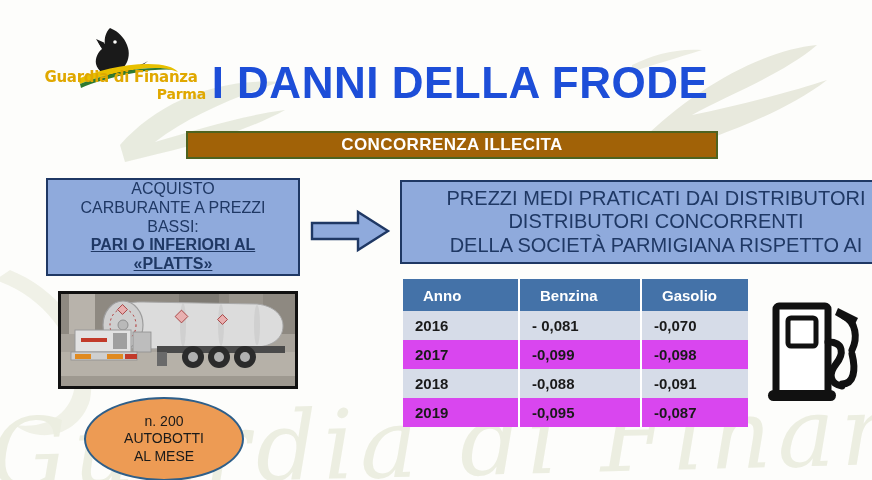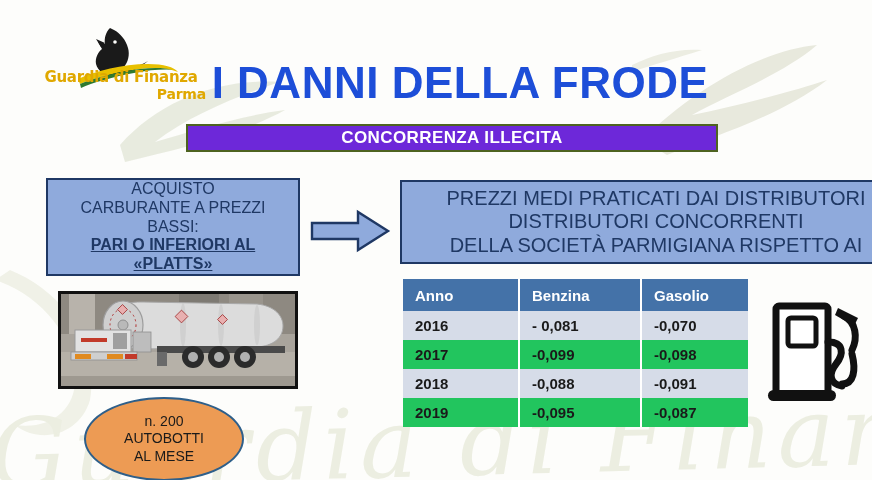"CONCORRENZA ILLECITA" #subtitle-banner { background: #6d28d9 -> #a16207; top: 124px -> 131px }
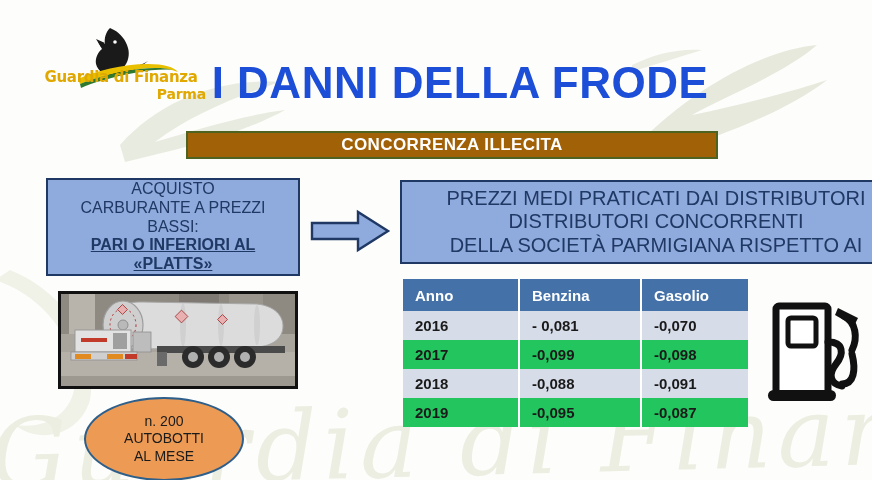"Anno" #price-table th { padding: 5px 0 5px 12px -> 5px 0 5px 20px }
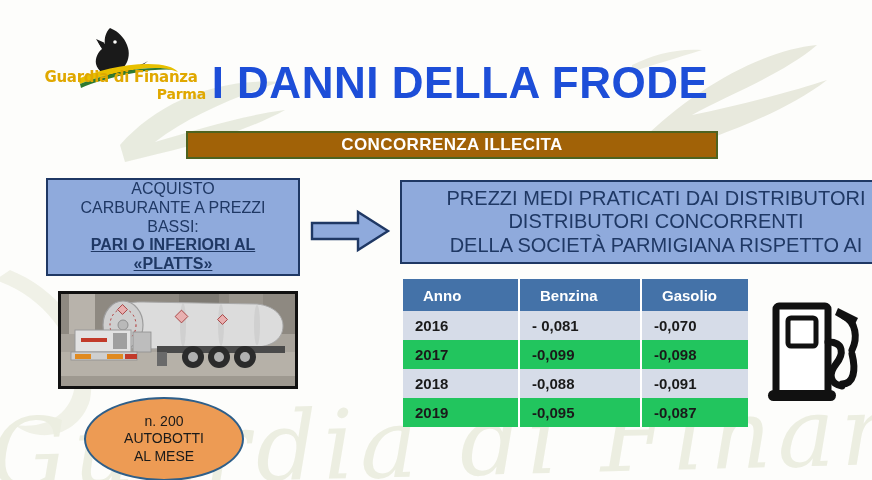"2017" #price-table tr.row-light td { background: #22c55e -> #d946ef }
